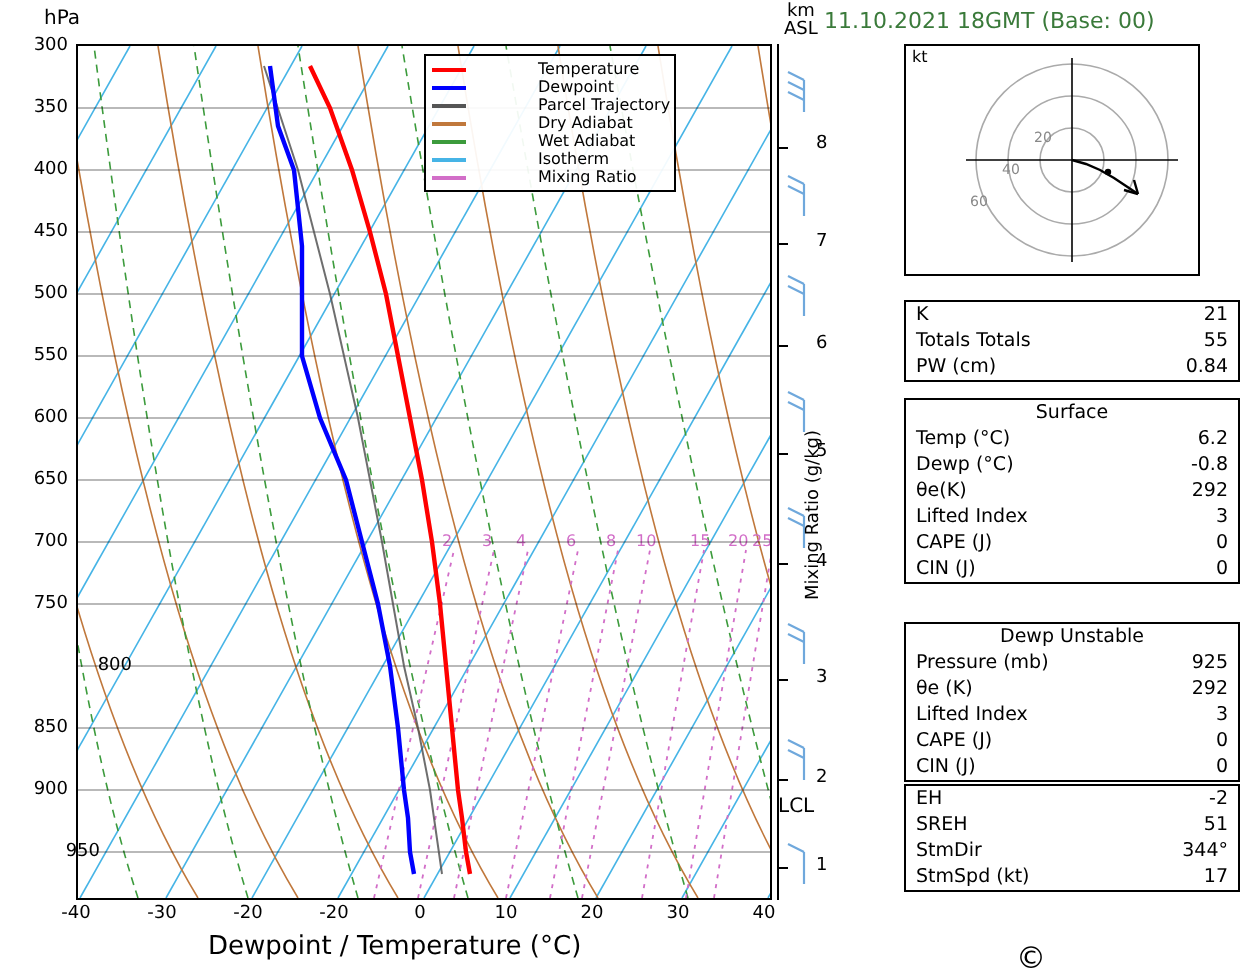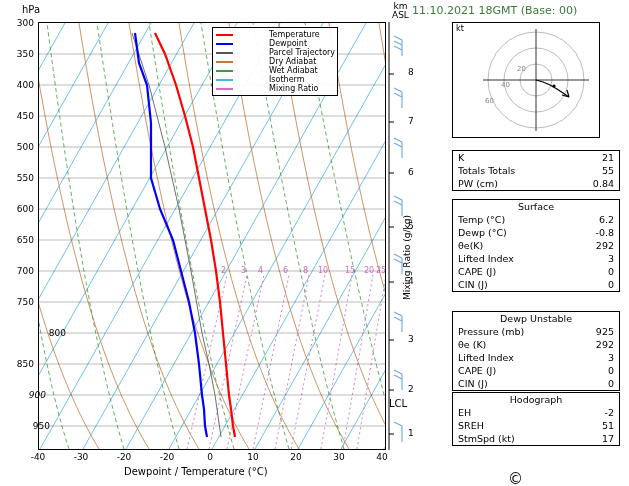"900" div.ylab { font-style: italic -> none; left: 12px -> 0px }
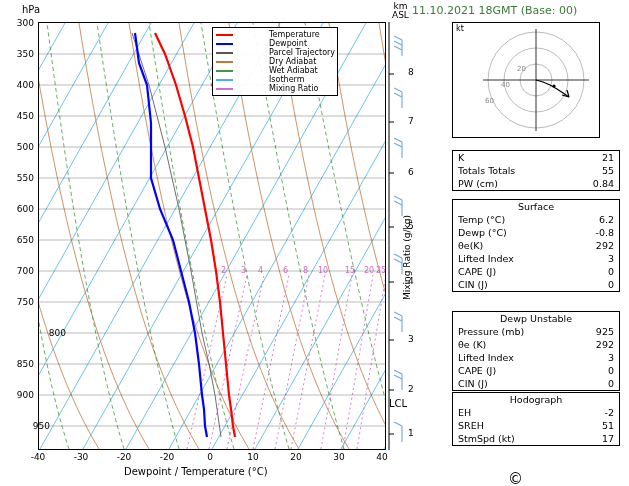"Hodograph" div.hdr { html: <div>Hodograph</div> -> none }
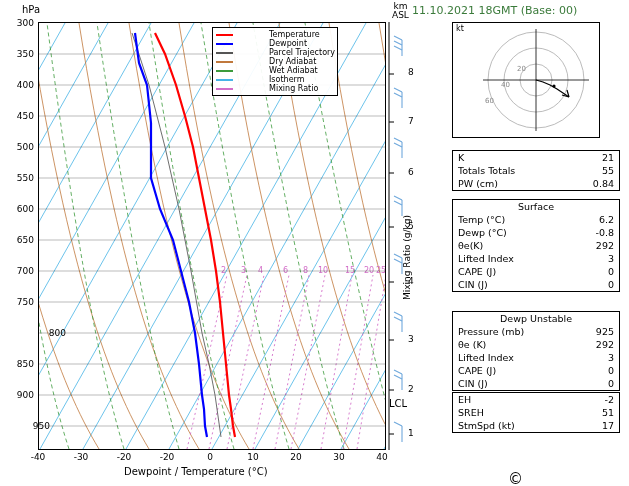"StmDir" div.line { html: none -> <div> <span>StmDir</span> <span>344°</span> </div> }
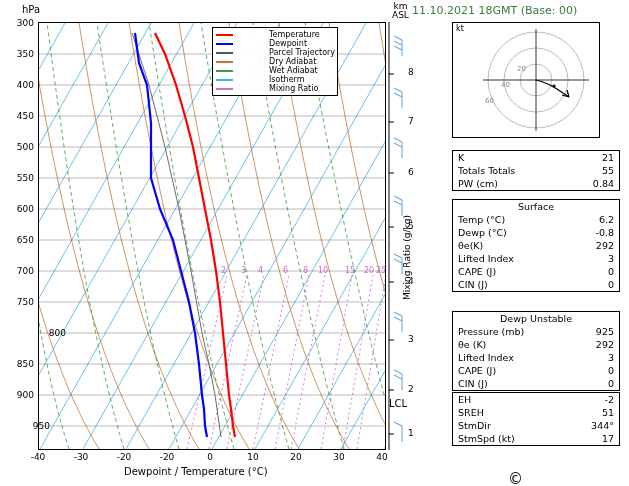"Dewpoint / Temperature (°C)" .xtitle { font-size: 10px -> 13px; left: 124px -> 104px }
